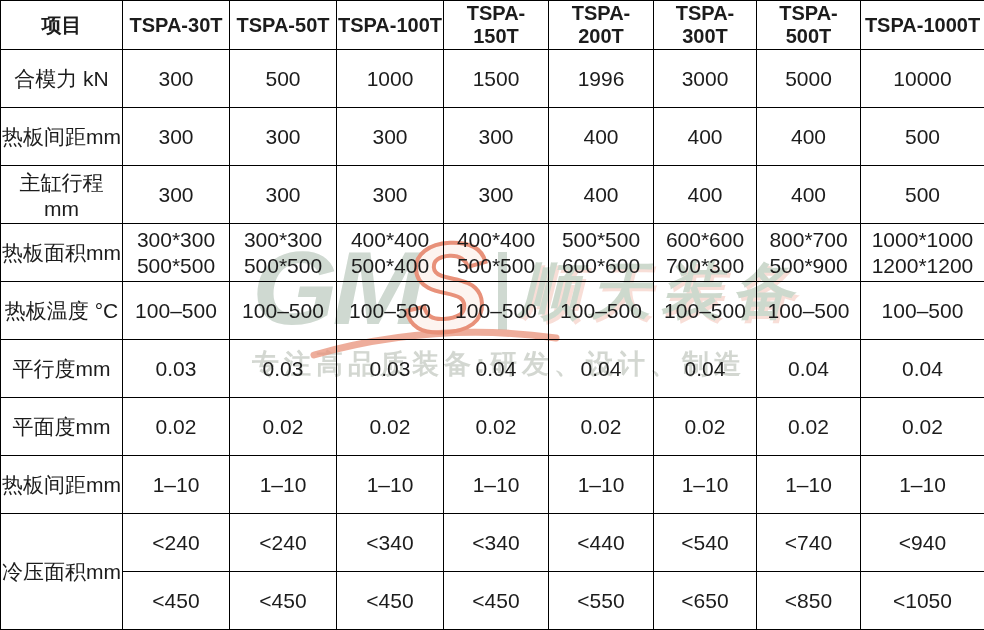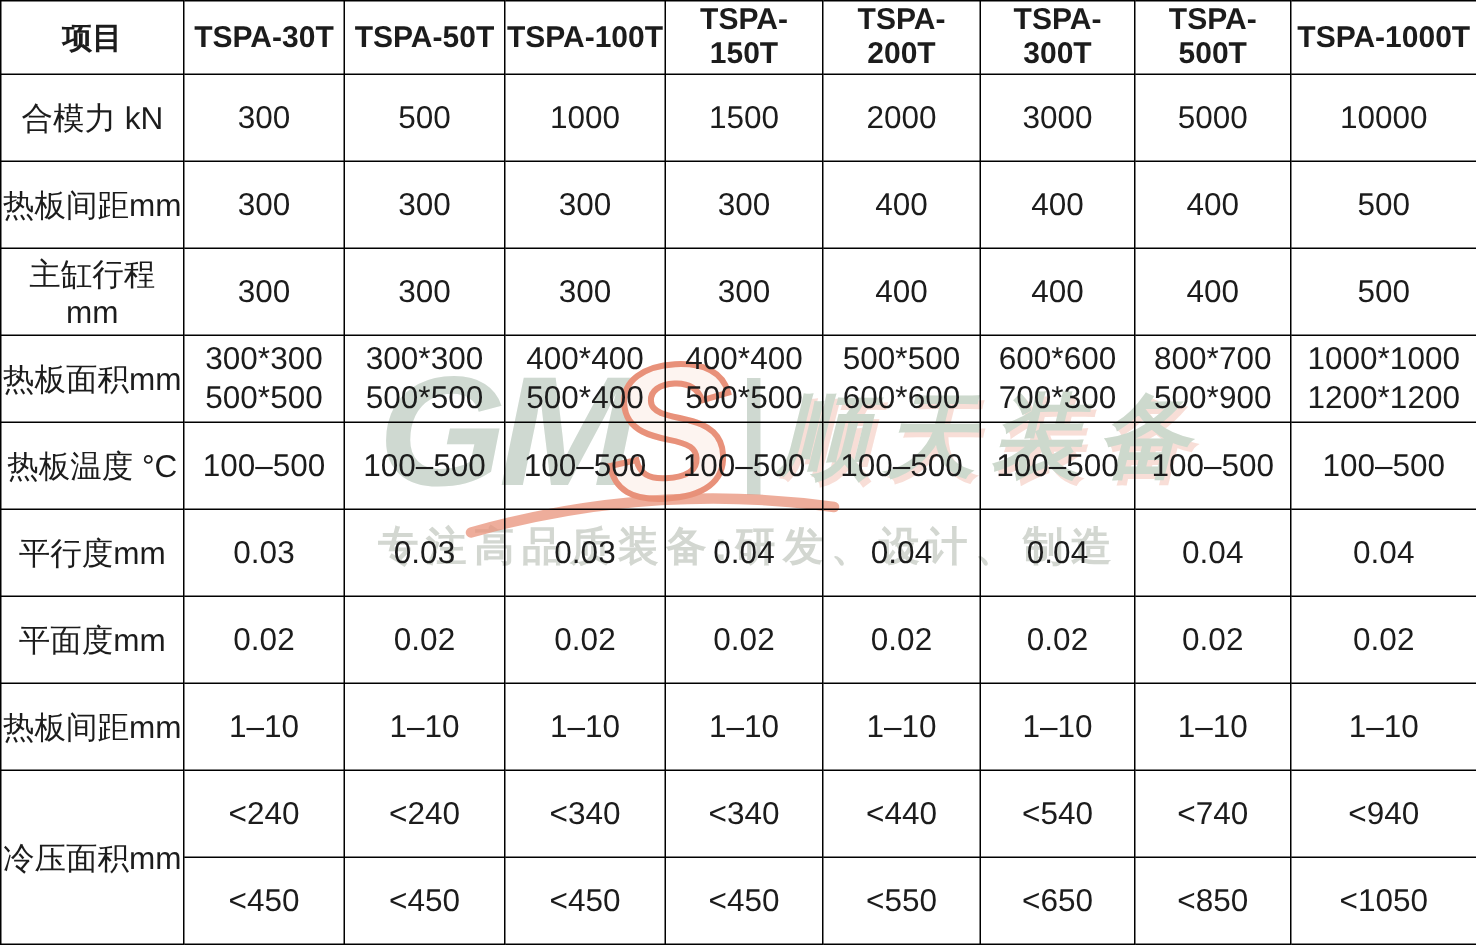"2000" div { text: 2000 -> 1996 }
